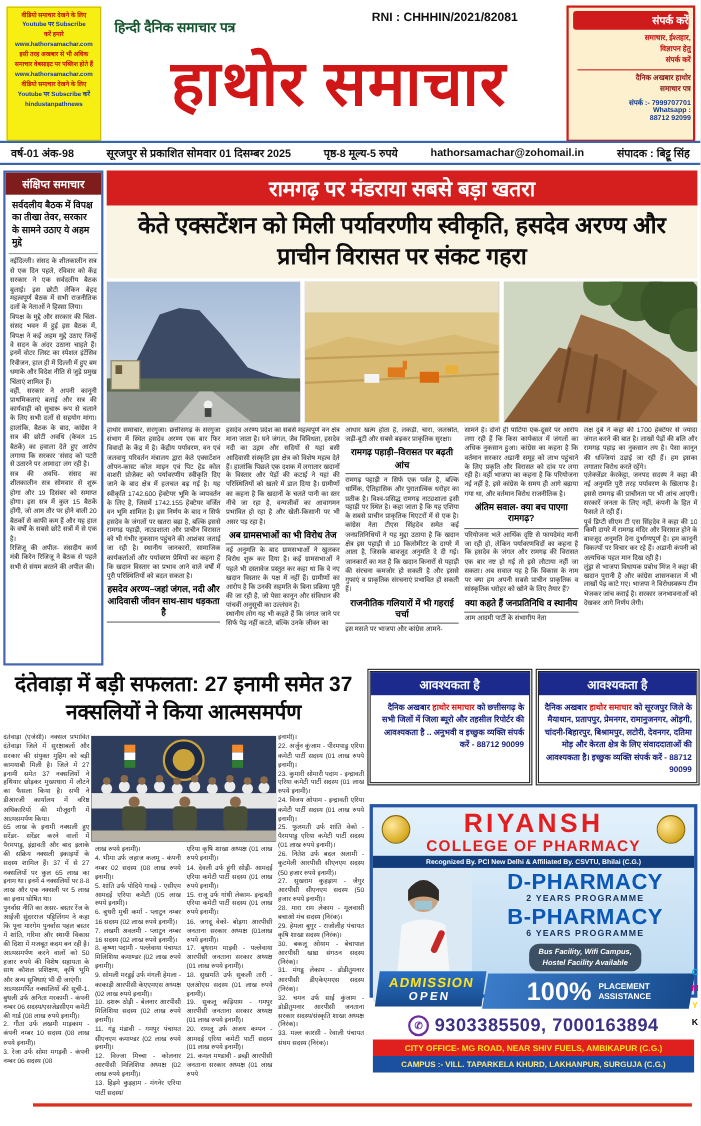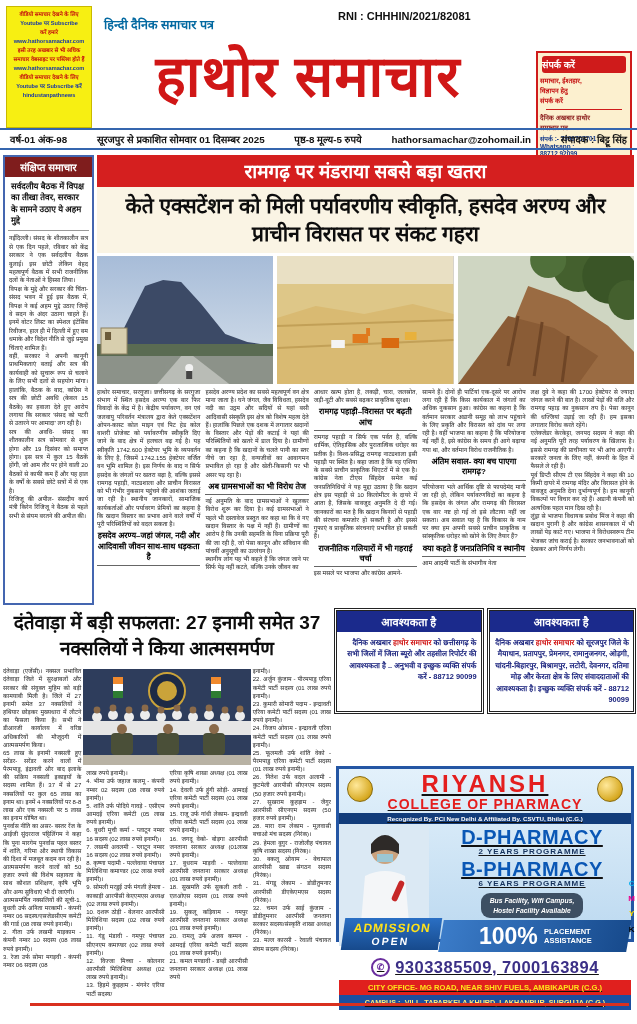"हिन्दी दैनिक समाचार पत्र" .tagline { color: #0369a1 -> #14532d }
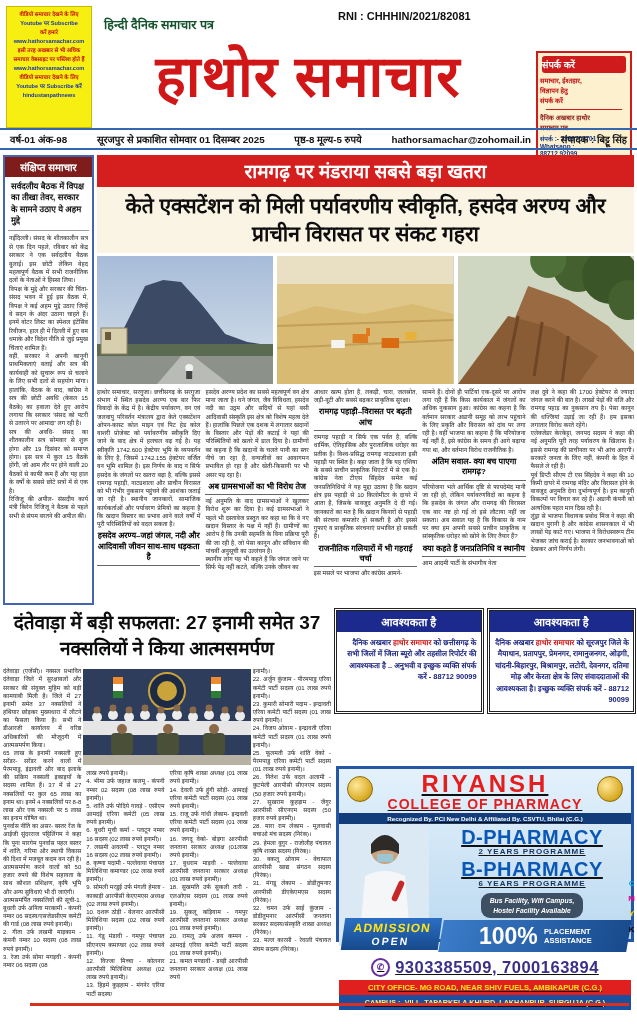"संपर्क करें" .contact-box { margin-top: 46px -> none; text-align: left -> right; width: 96px -> 117px }
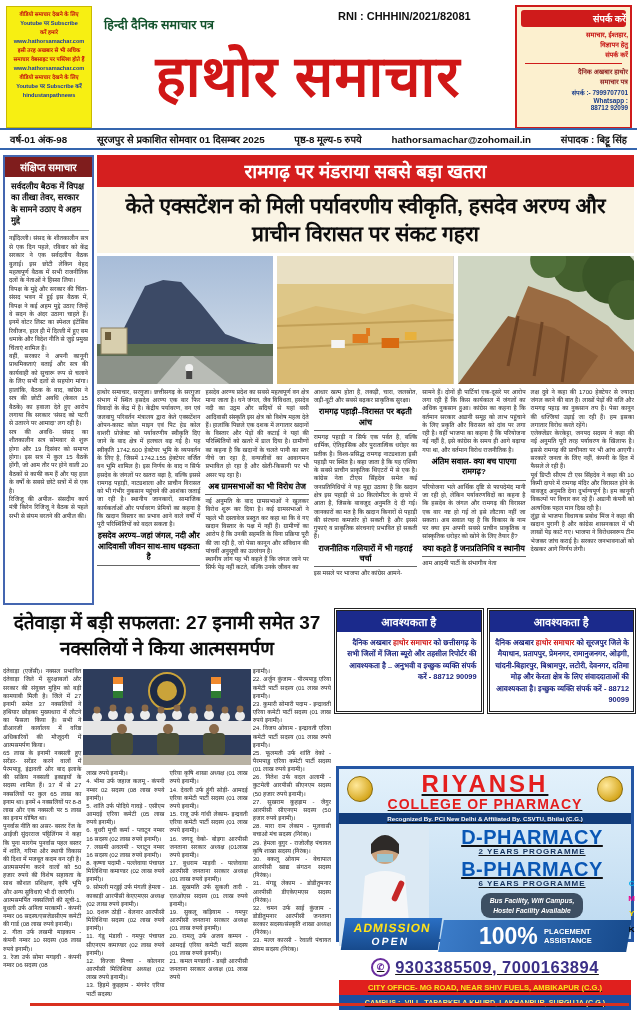"RIYANSH" .pharm { text-decoration: underline -> none; top: 766px -> 731px }
